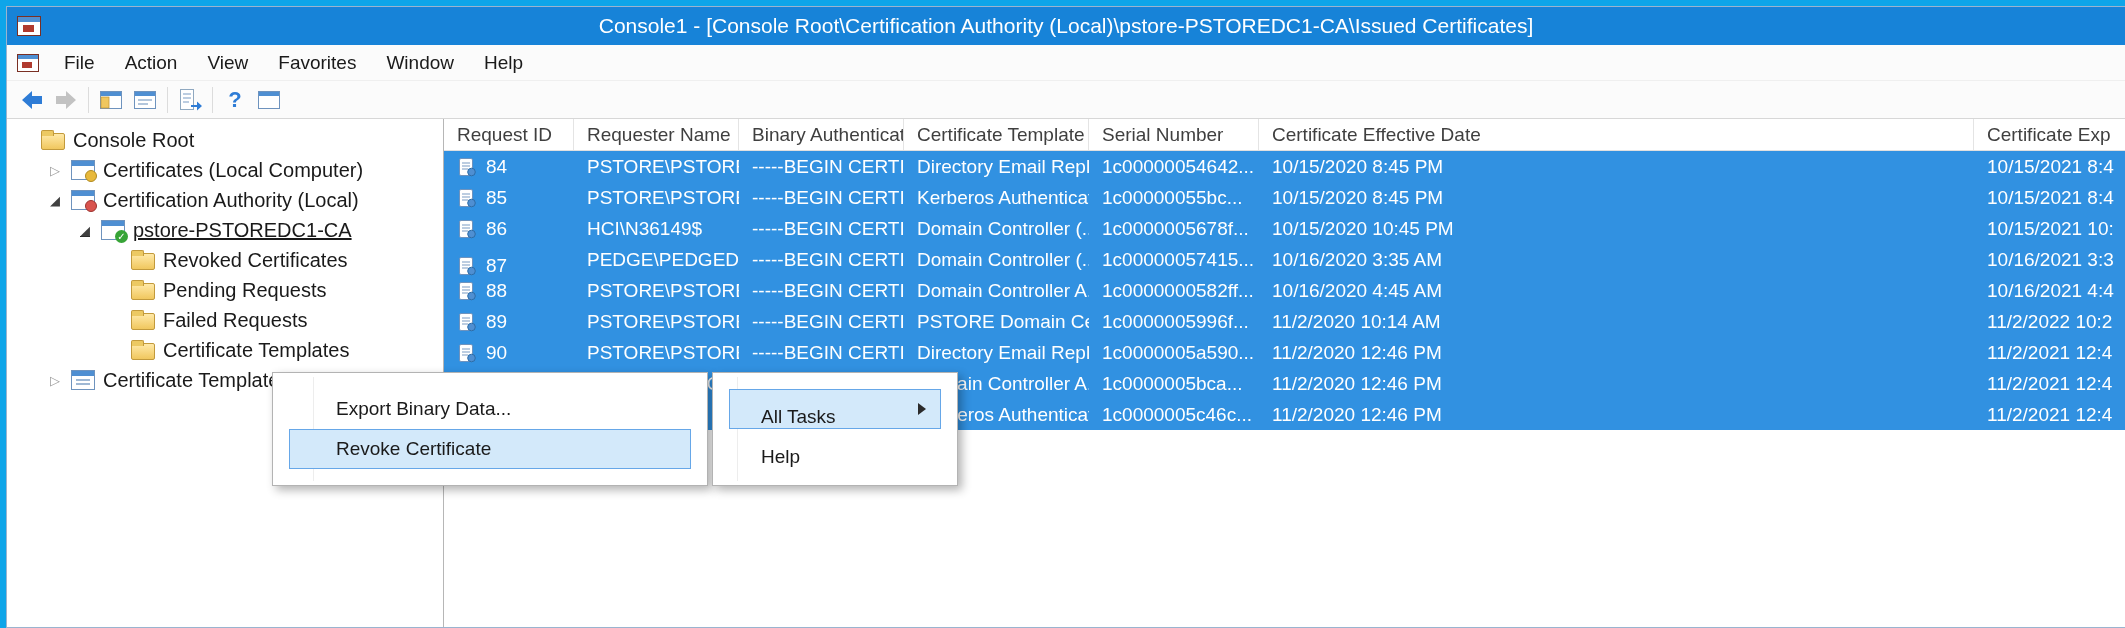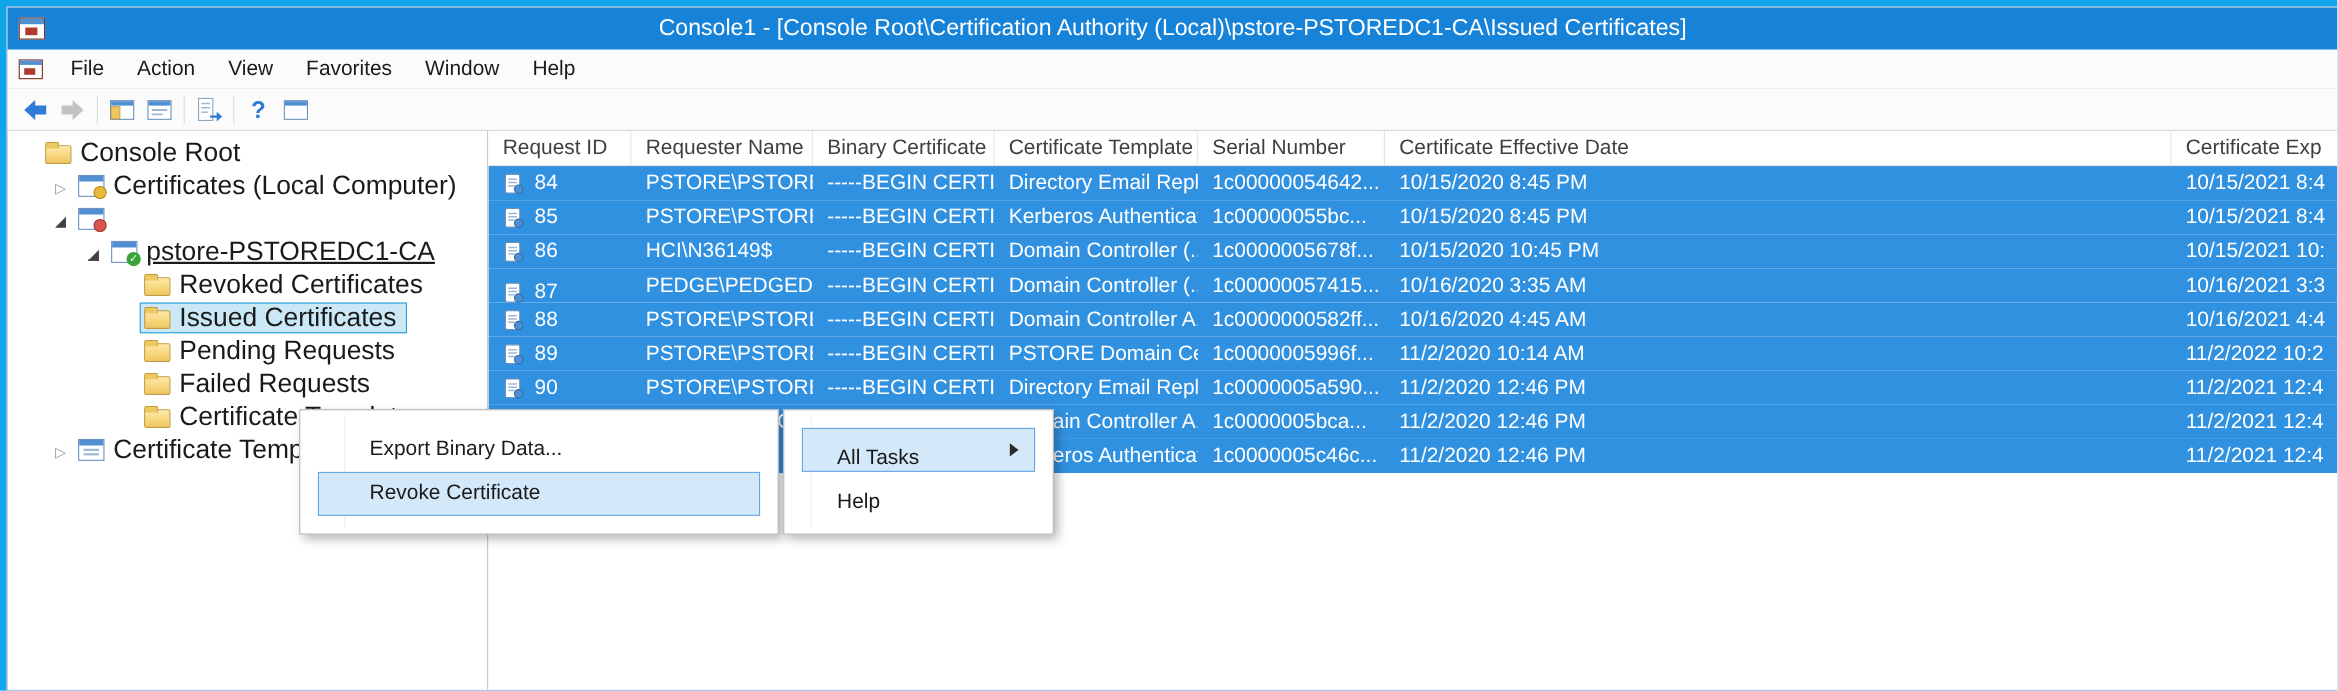"Console Root" .tree-item { align-items: none -> center; font-size: 24px -> 20px }
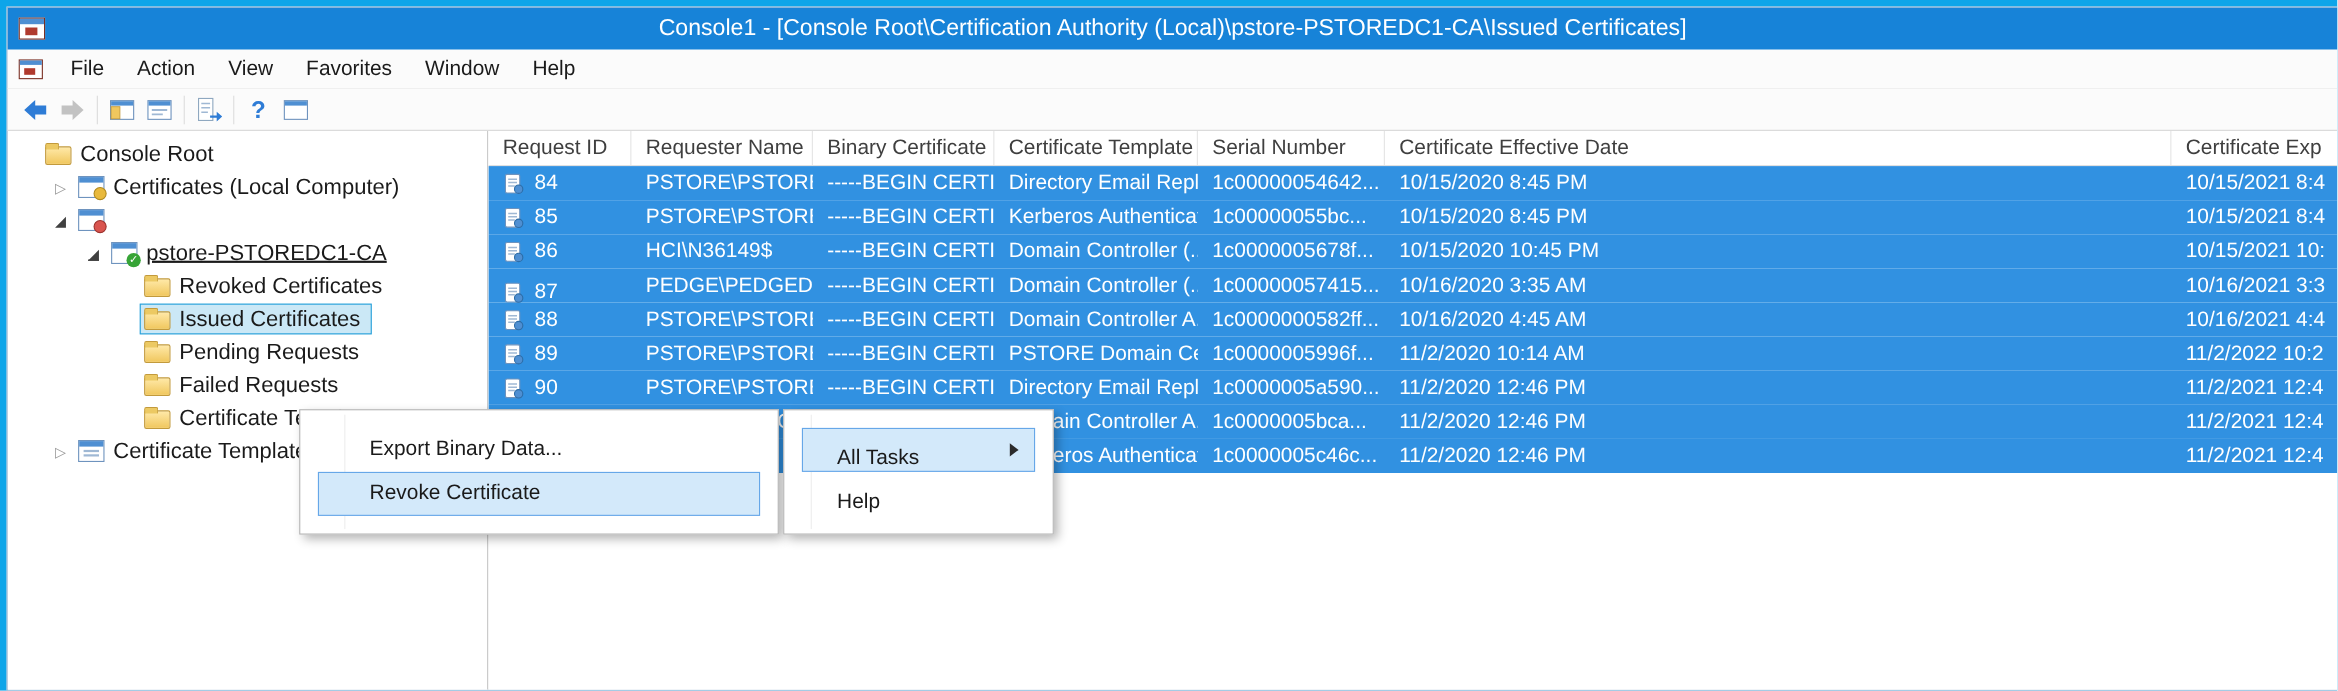"Binary Certificate" span.hlabel { text: Certificate -> Authenticat }
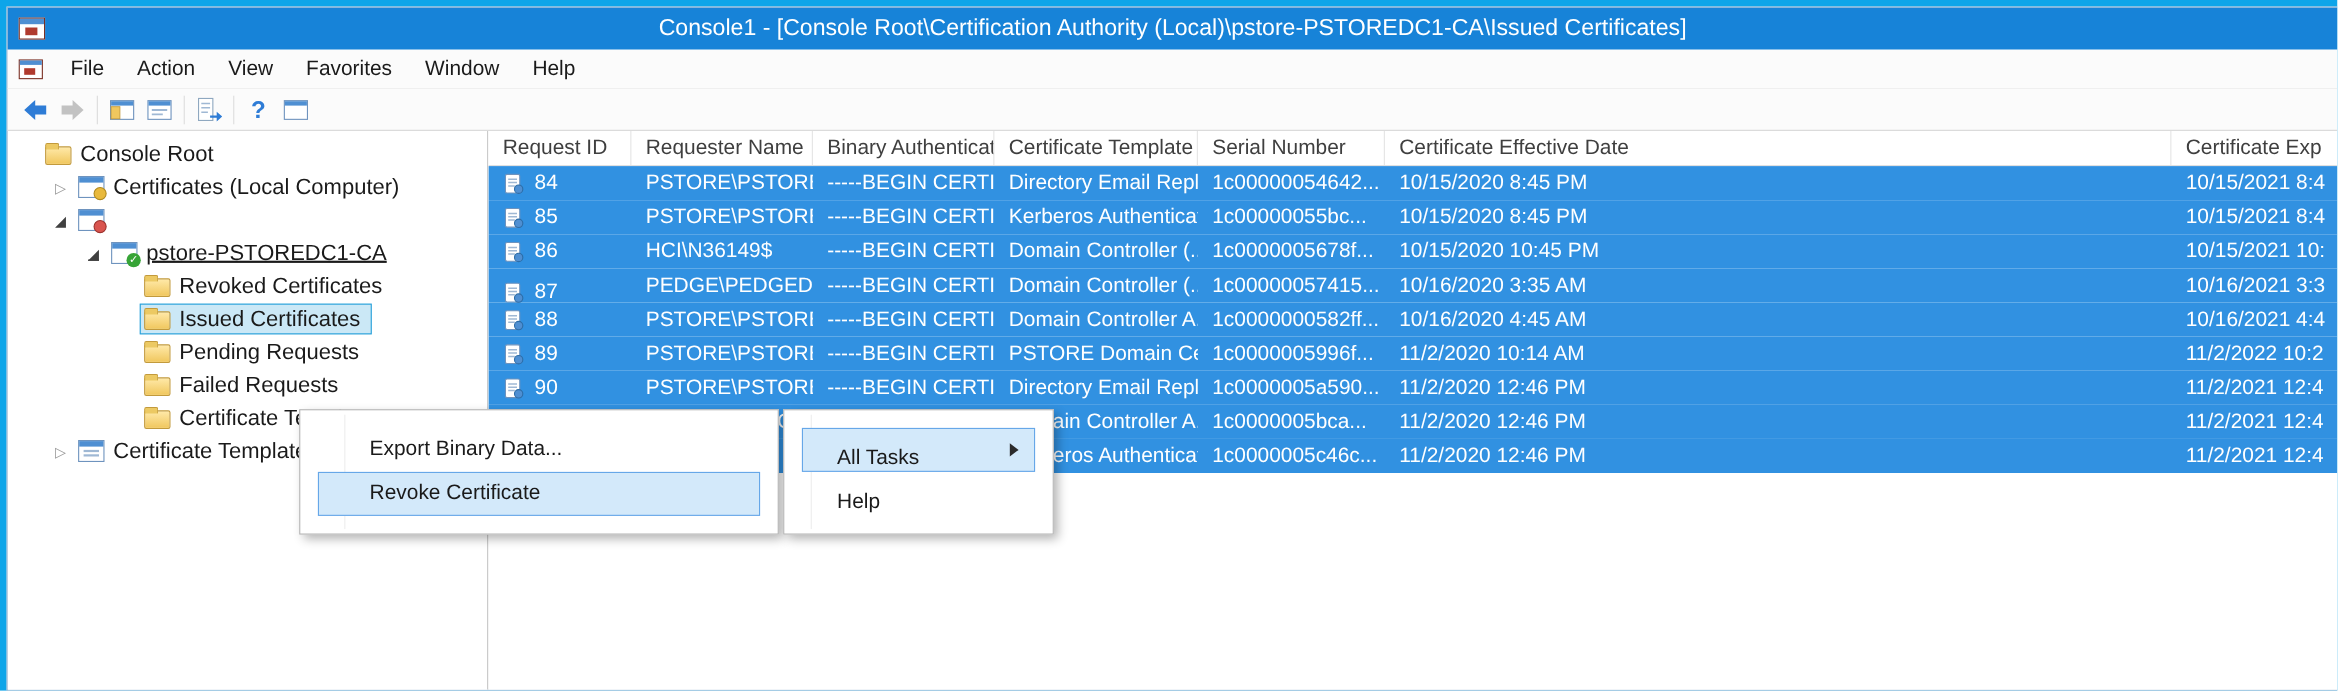"Certification Authority (Local)" span.tree-label { html: none -> <span>Certification Authority (Local)</span> }
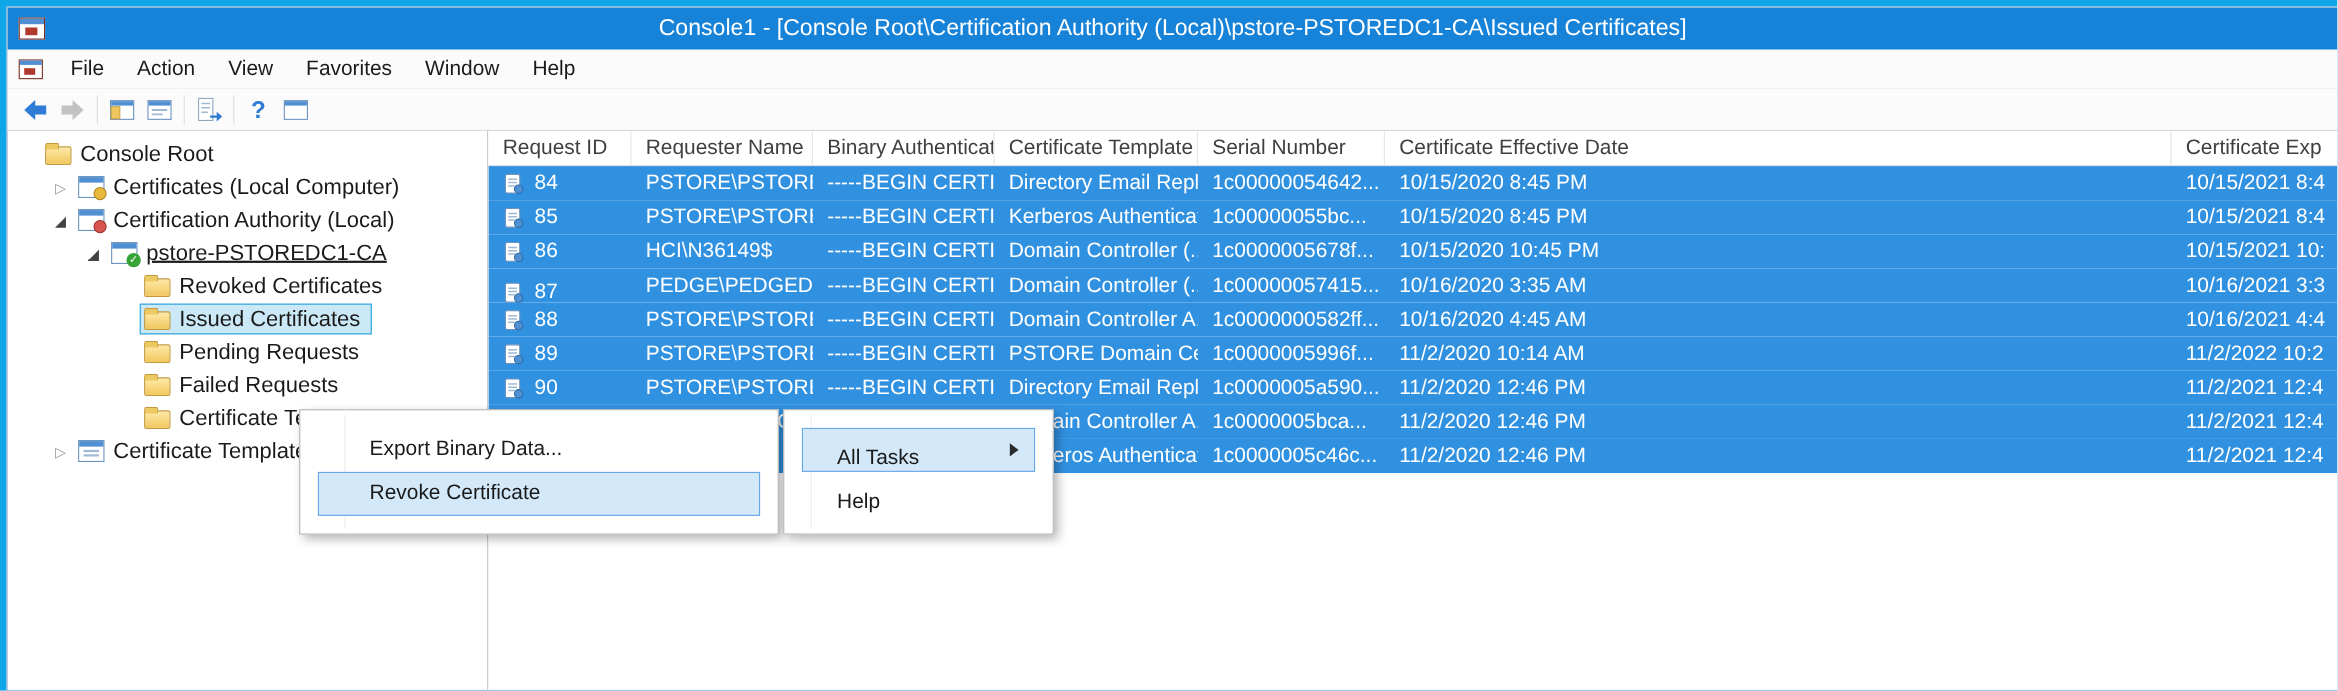"Issued Certificates" div.tree-item { html: <div> <span></span> <span> <span></span> <span>Issued Certificates</span> </span> </div> -> none }
